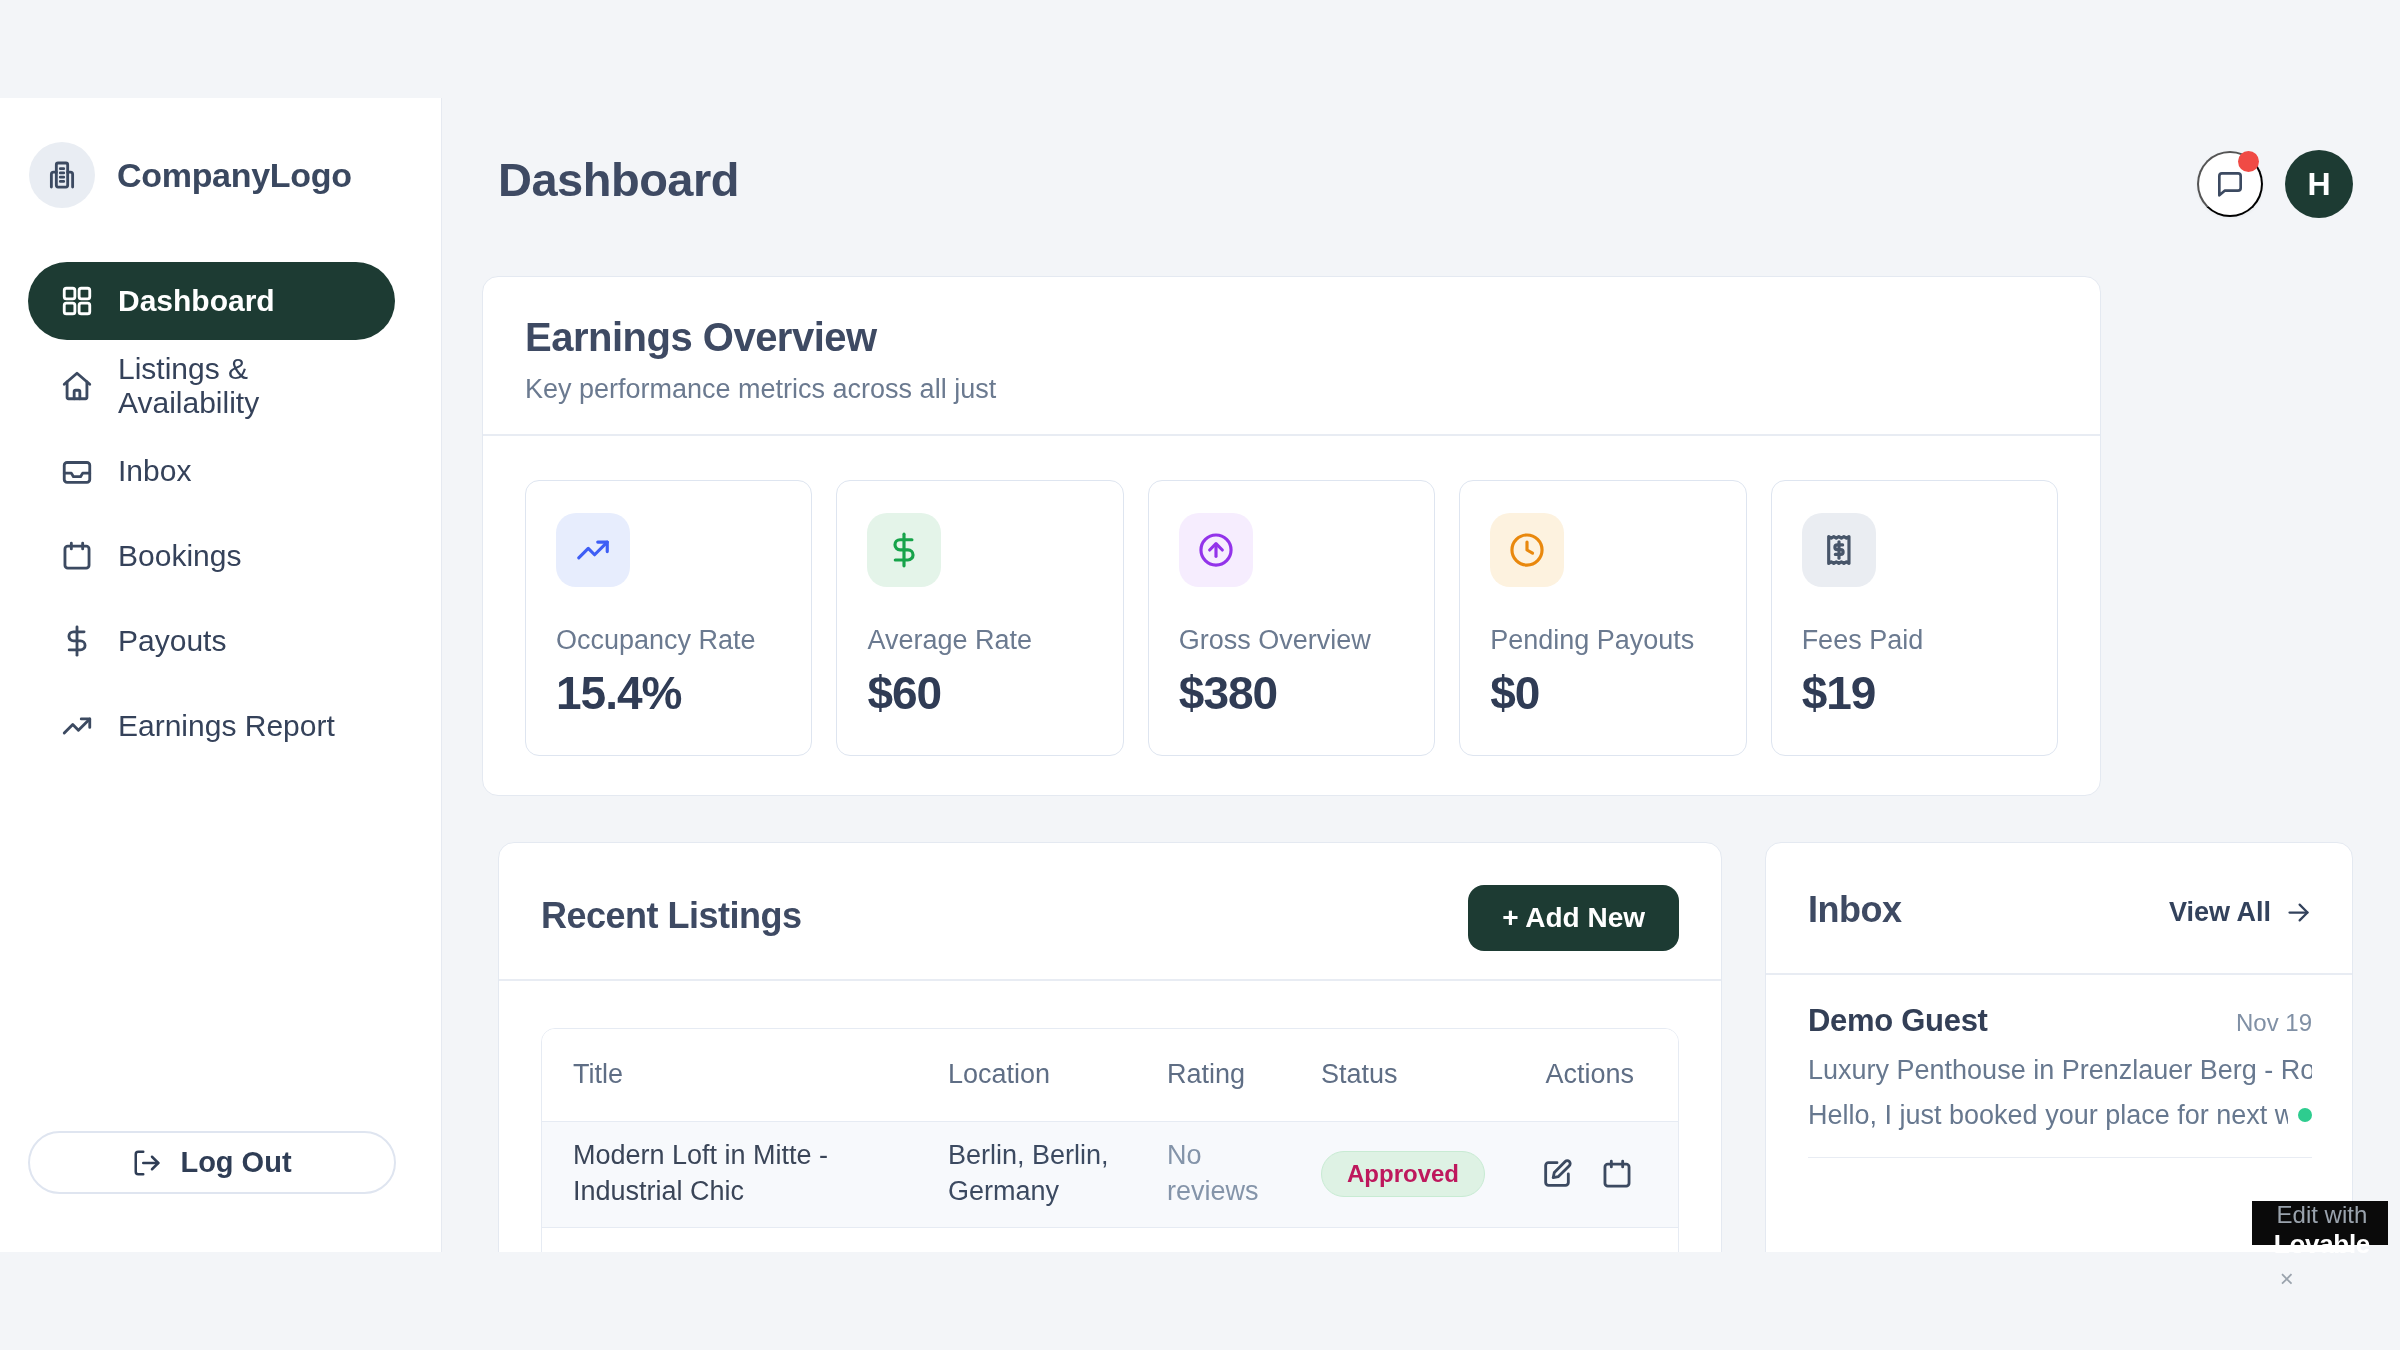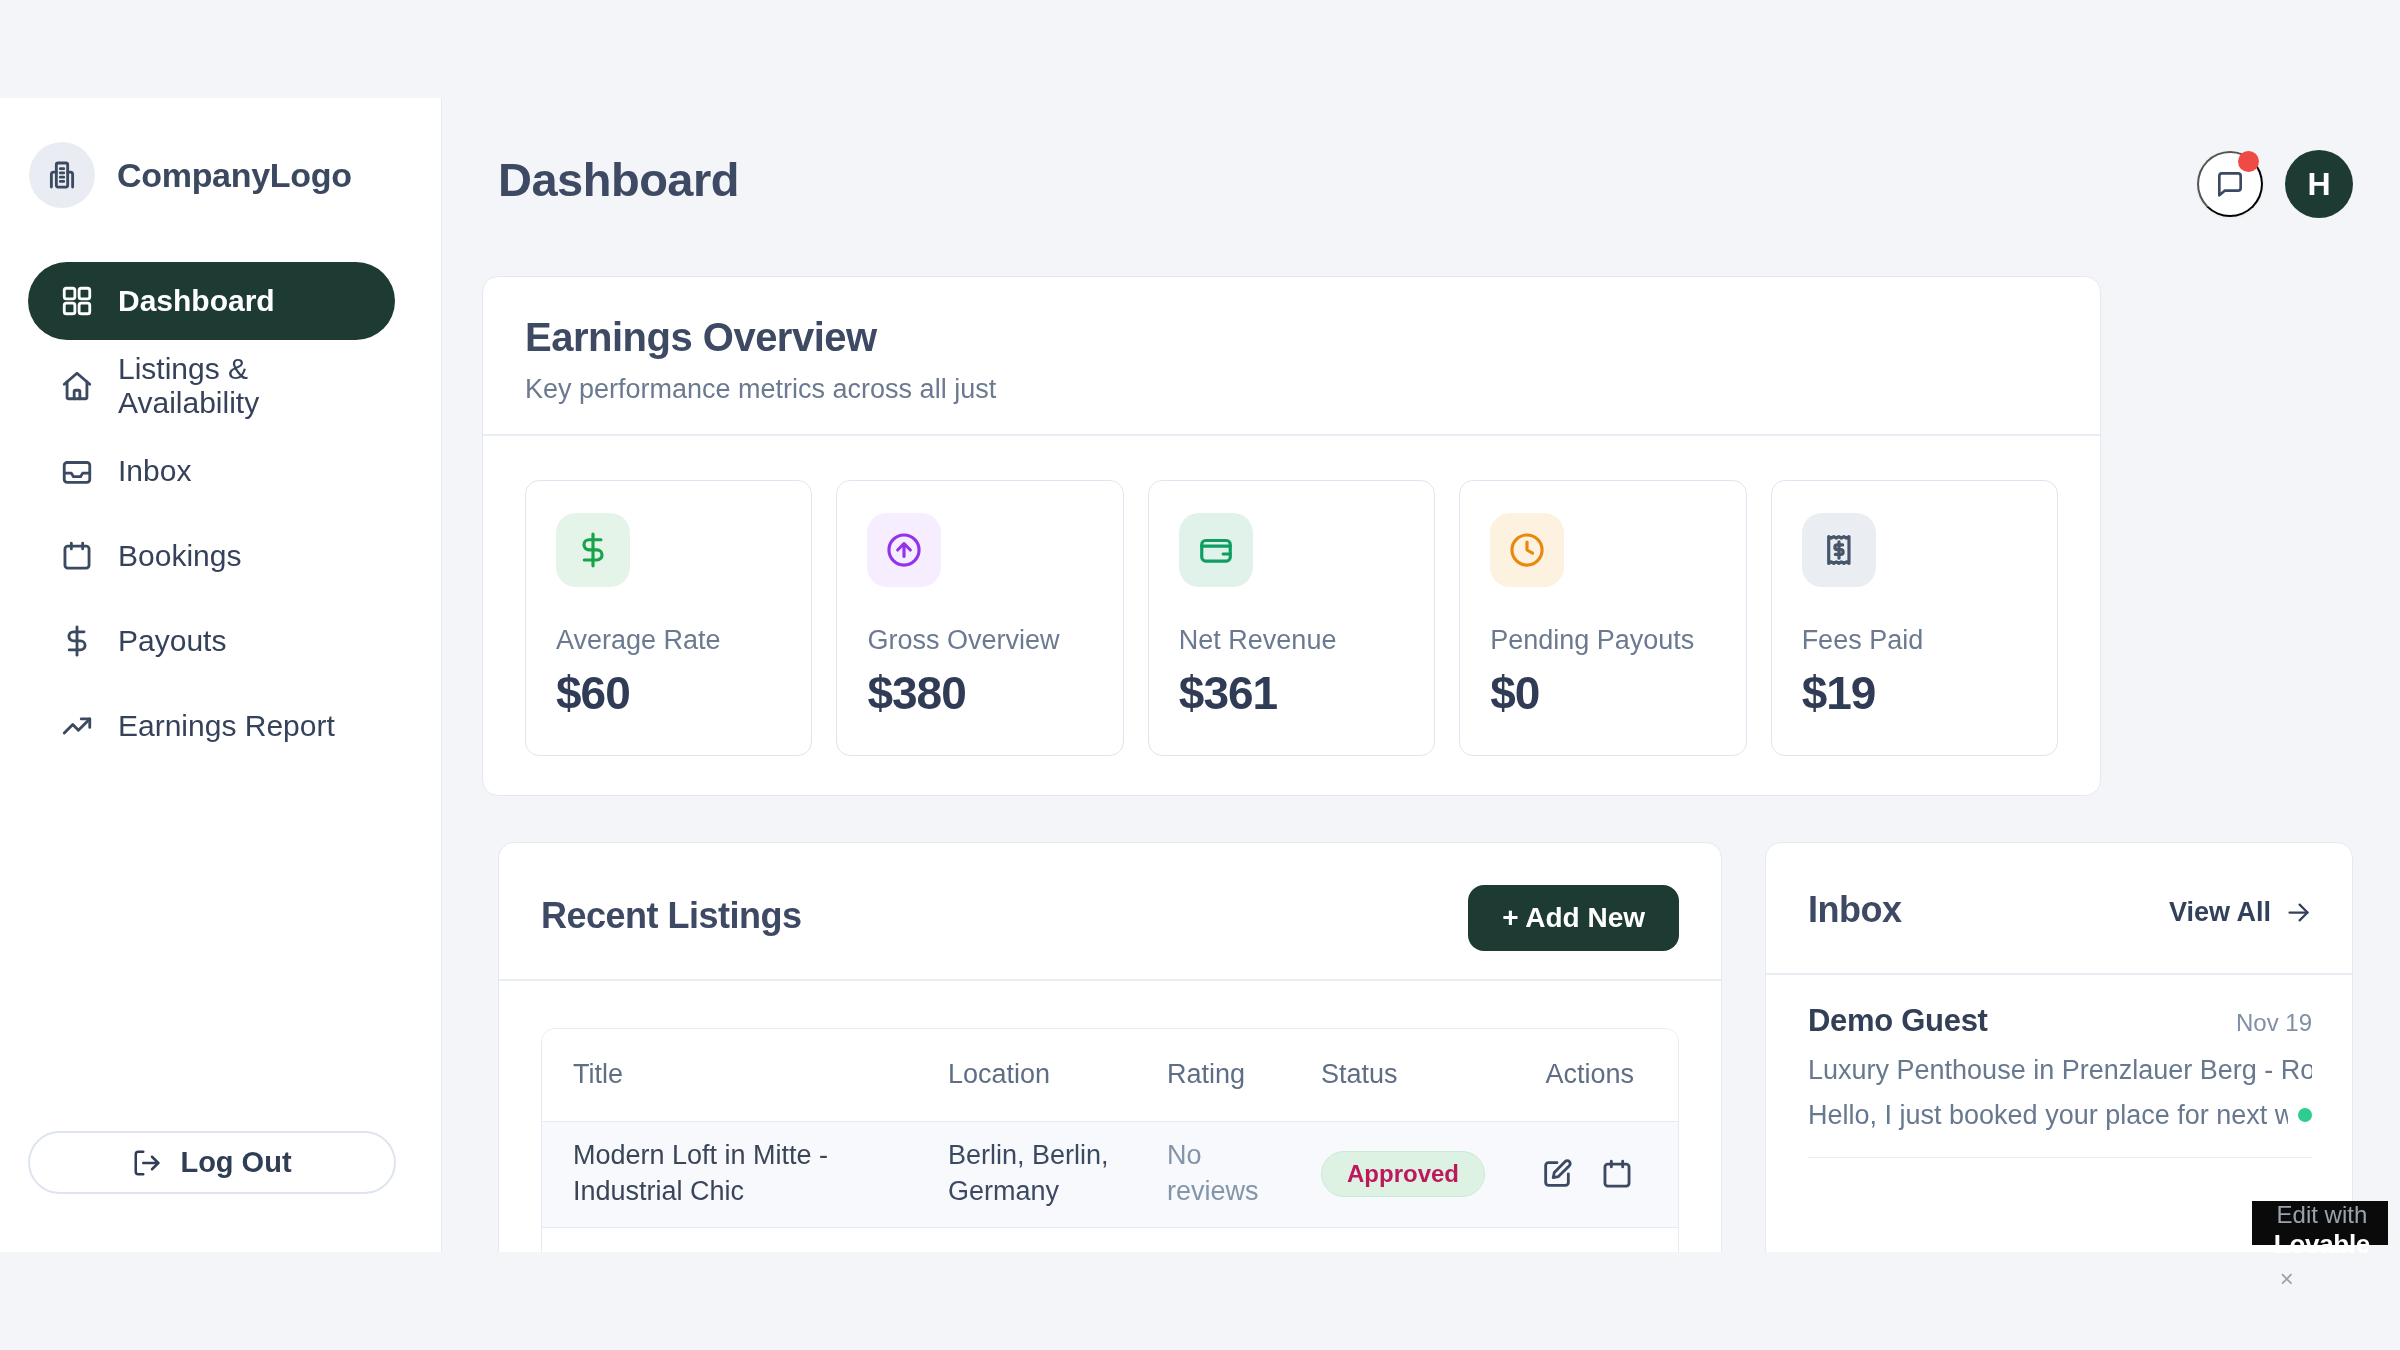"Occupancy Rate" div.metric-card { html: none -> <div> <div> <svg> <path></path> <path></path> </svg> </div> <div>Occupancy Rate</div> <div>15.4%</div> </div> }
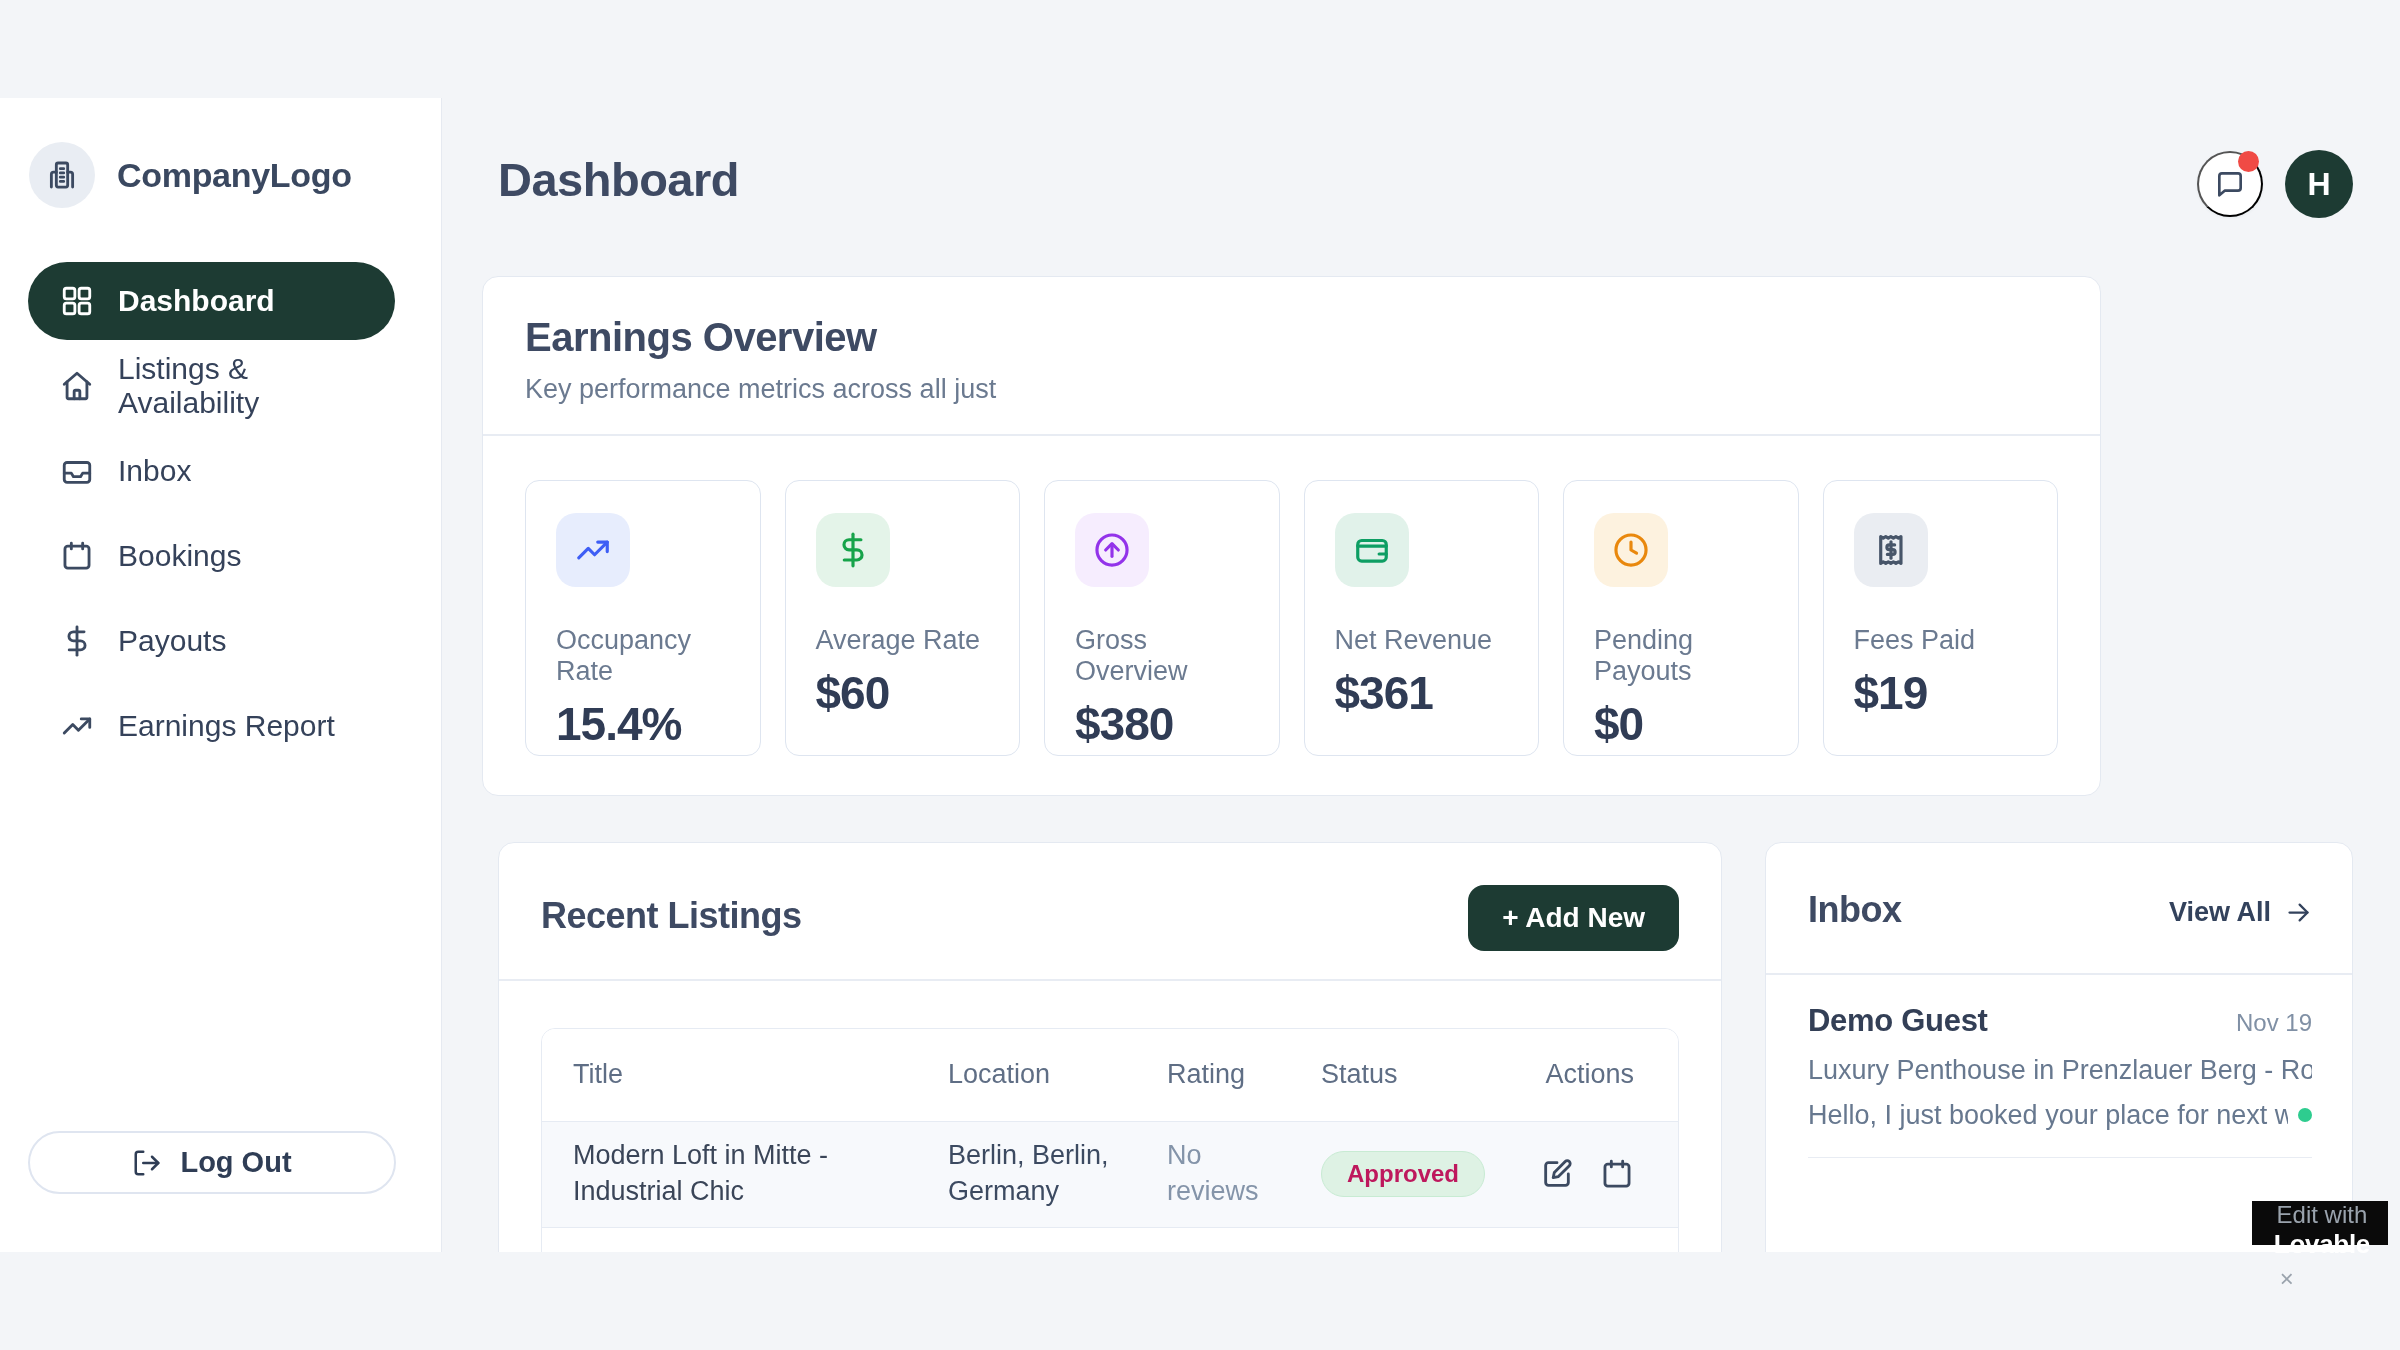"Net Revenue" div.metric-card { html: <div> <div> <svg> <rect></rect> <path></path> <path></path> </svg> </div> <div>Net Revenue</div> <div>$361</div> </div> -> none }
